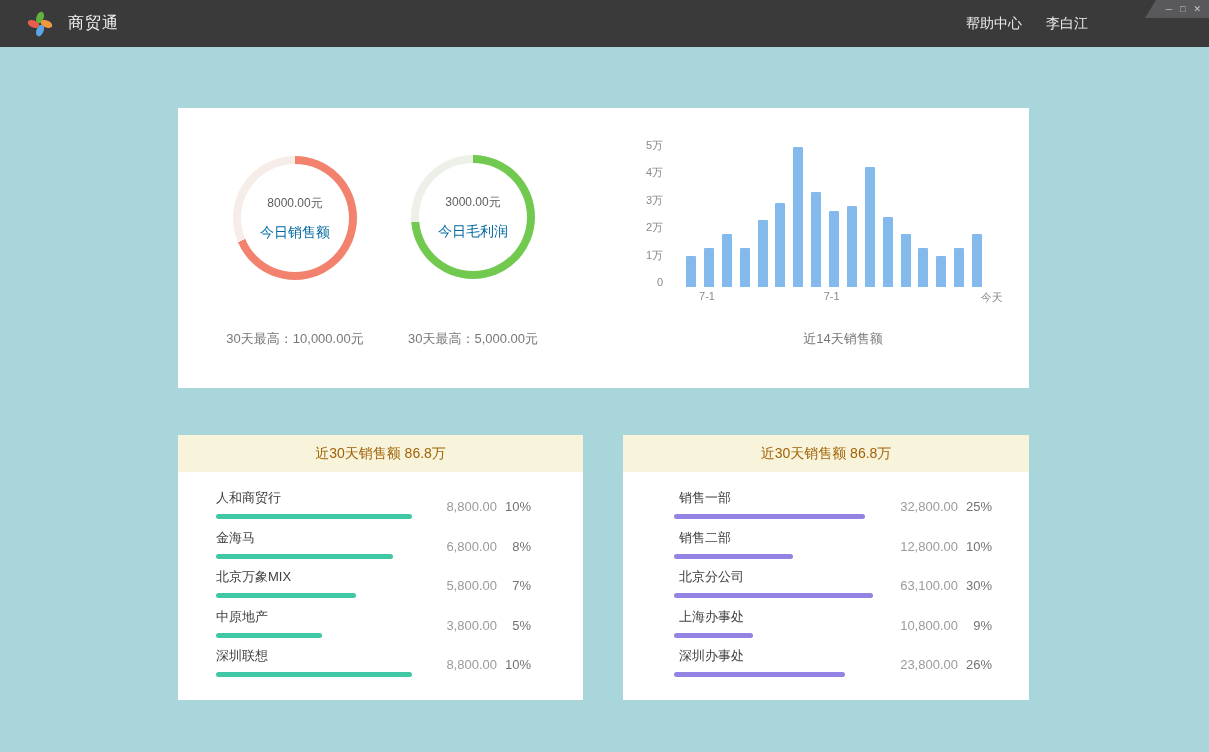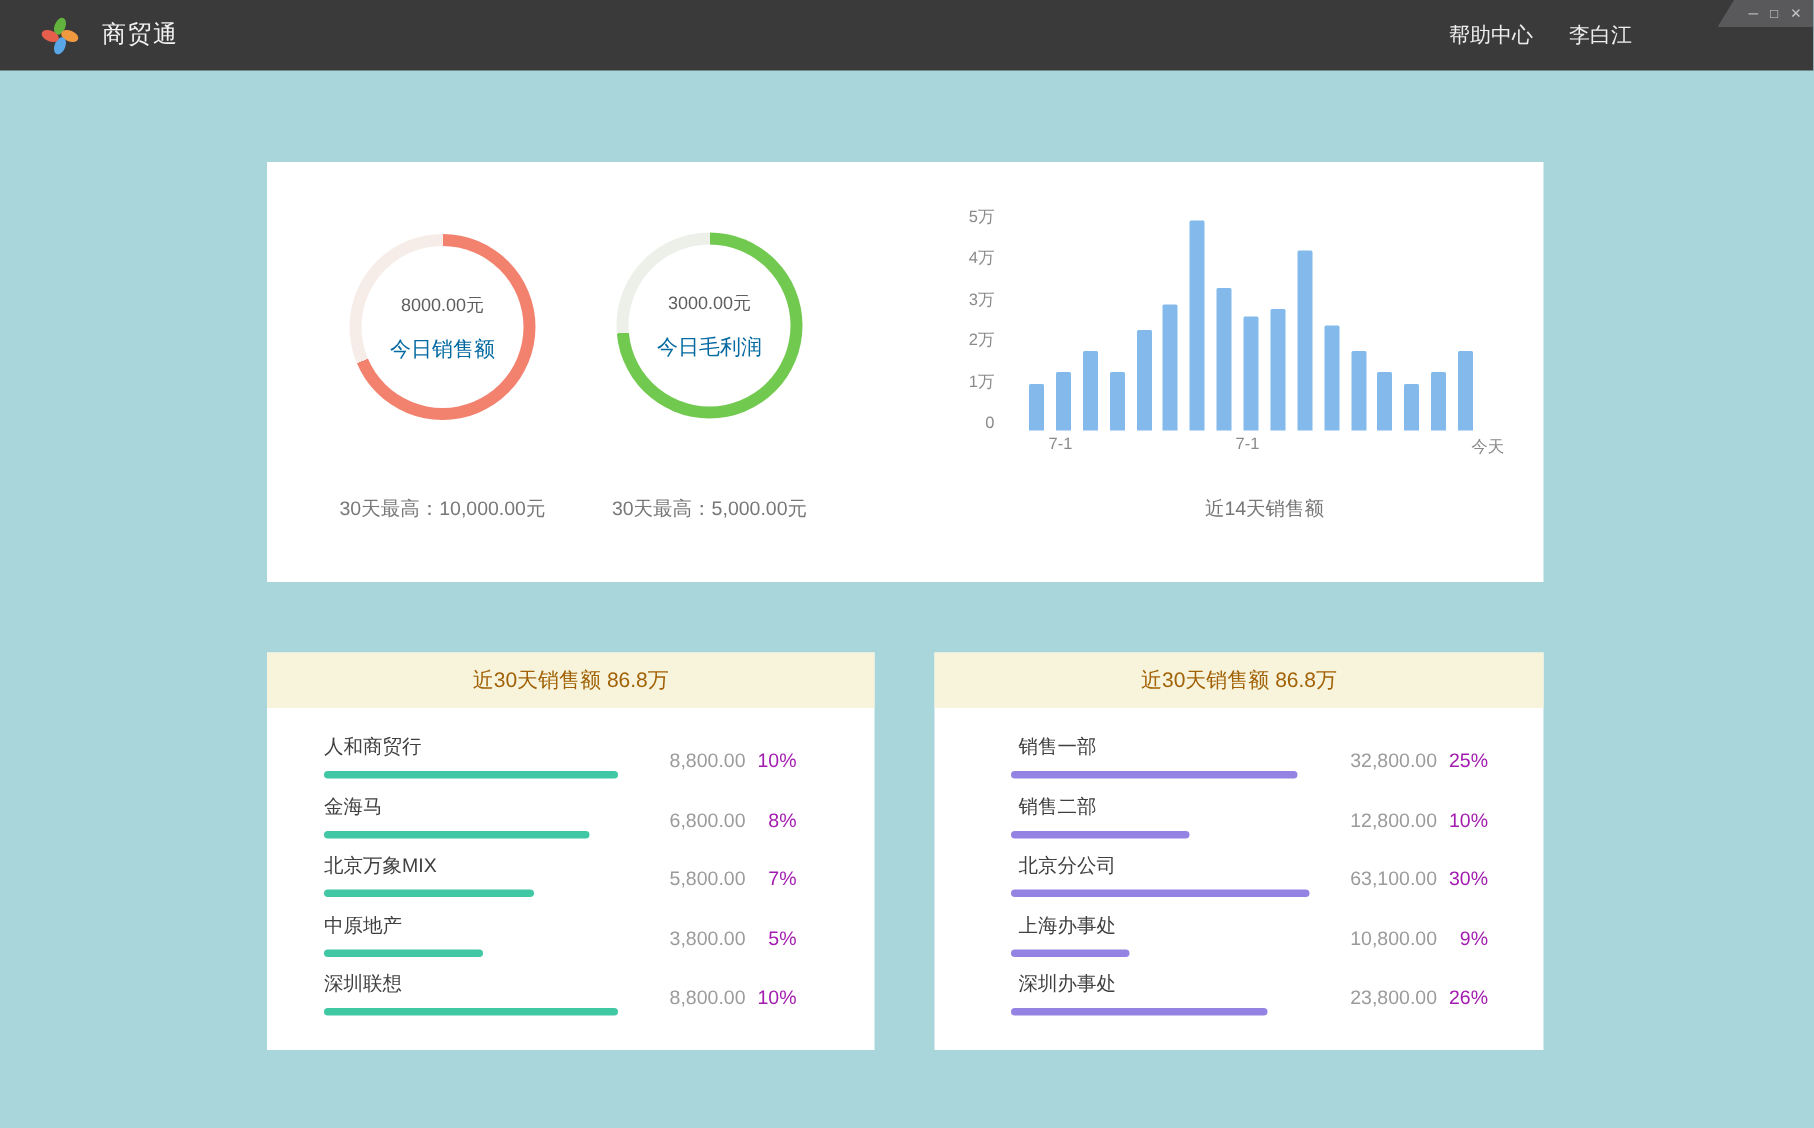"10%" .row-value .pct { color: #a21caf -> #737373 }
